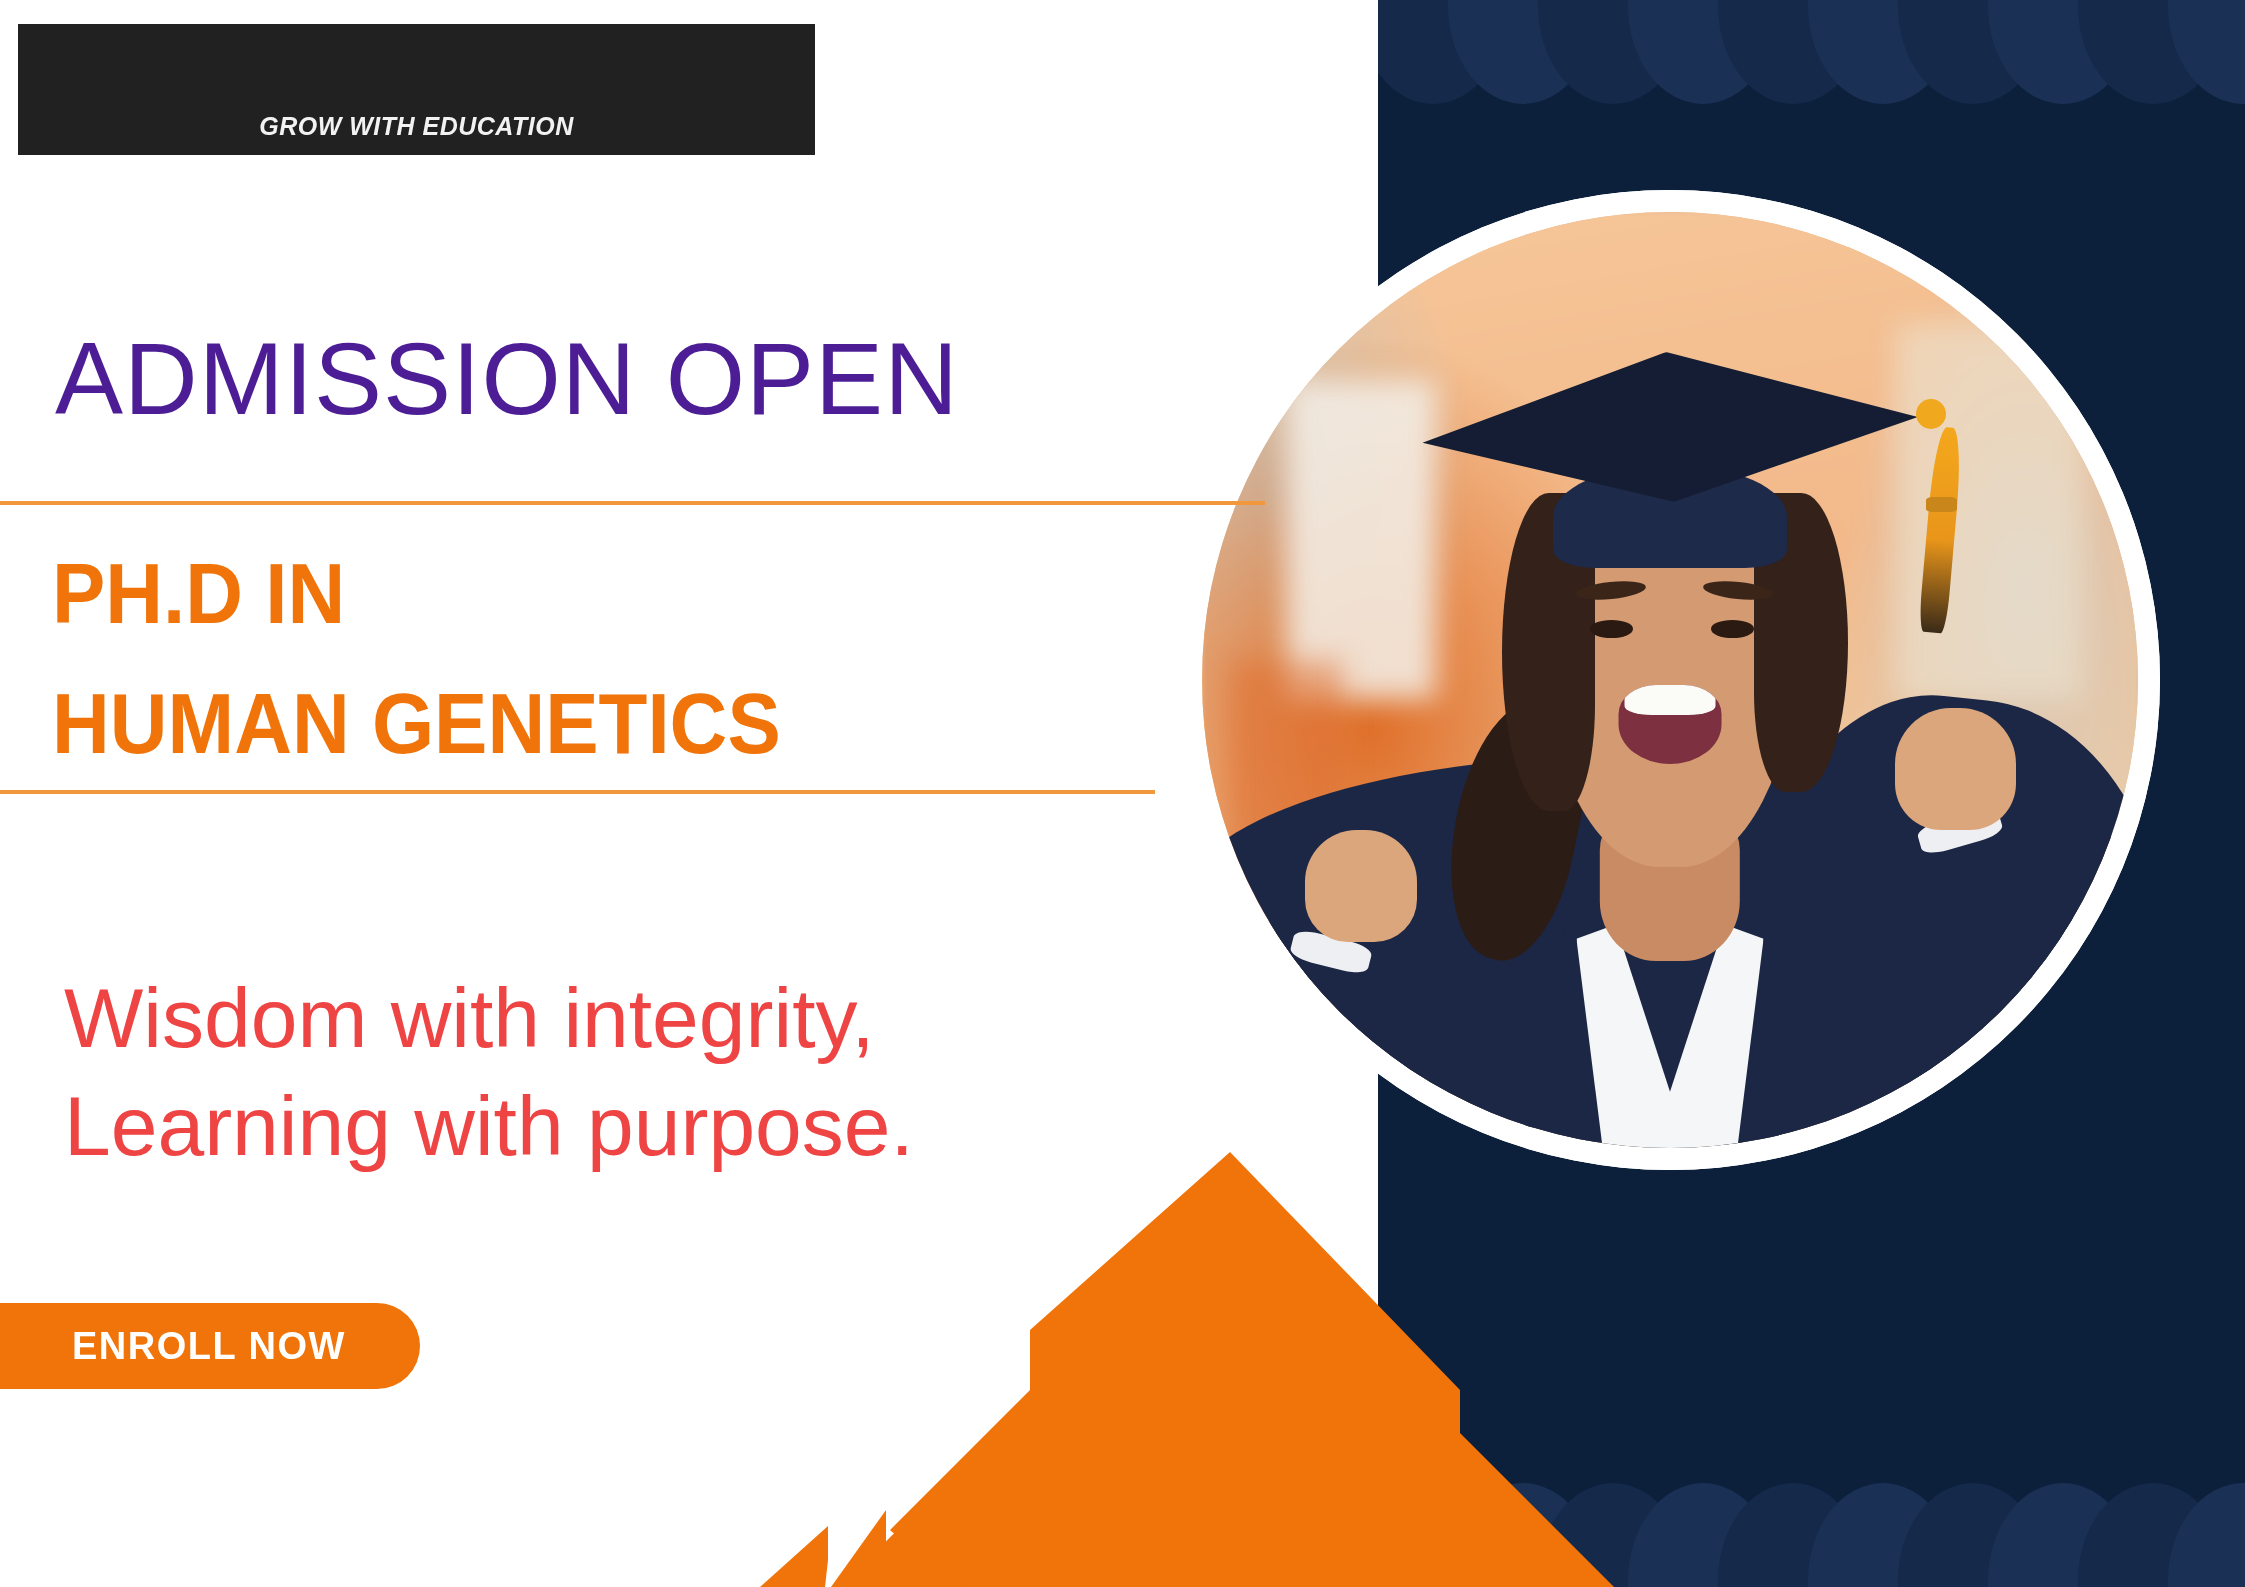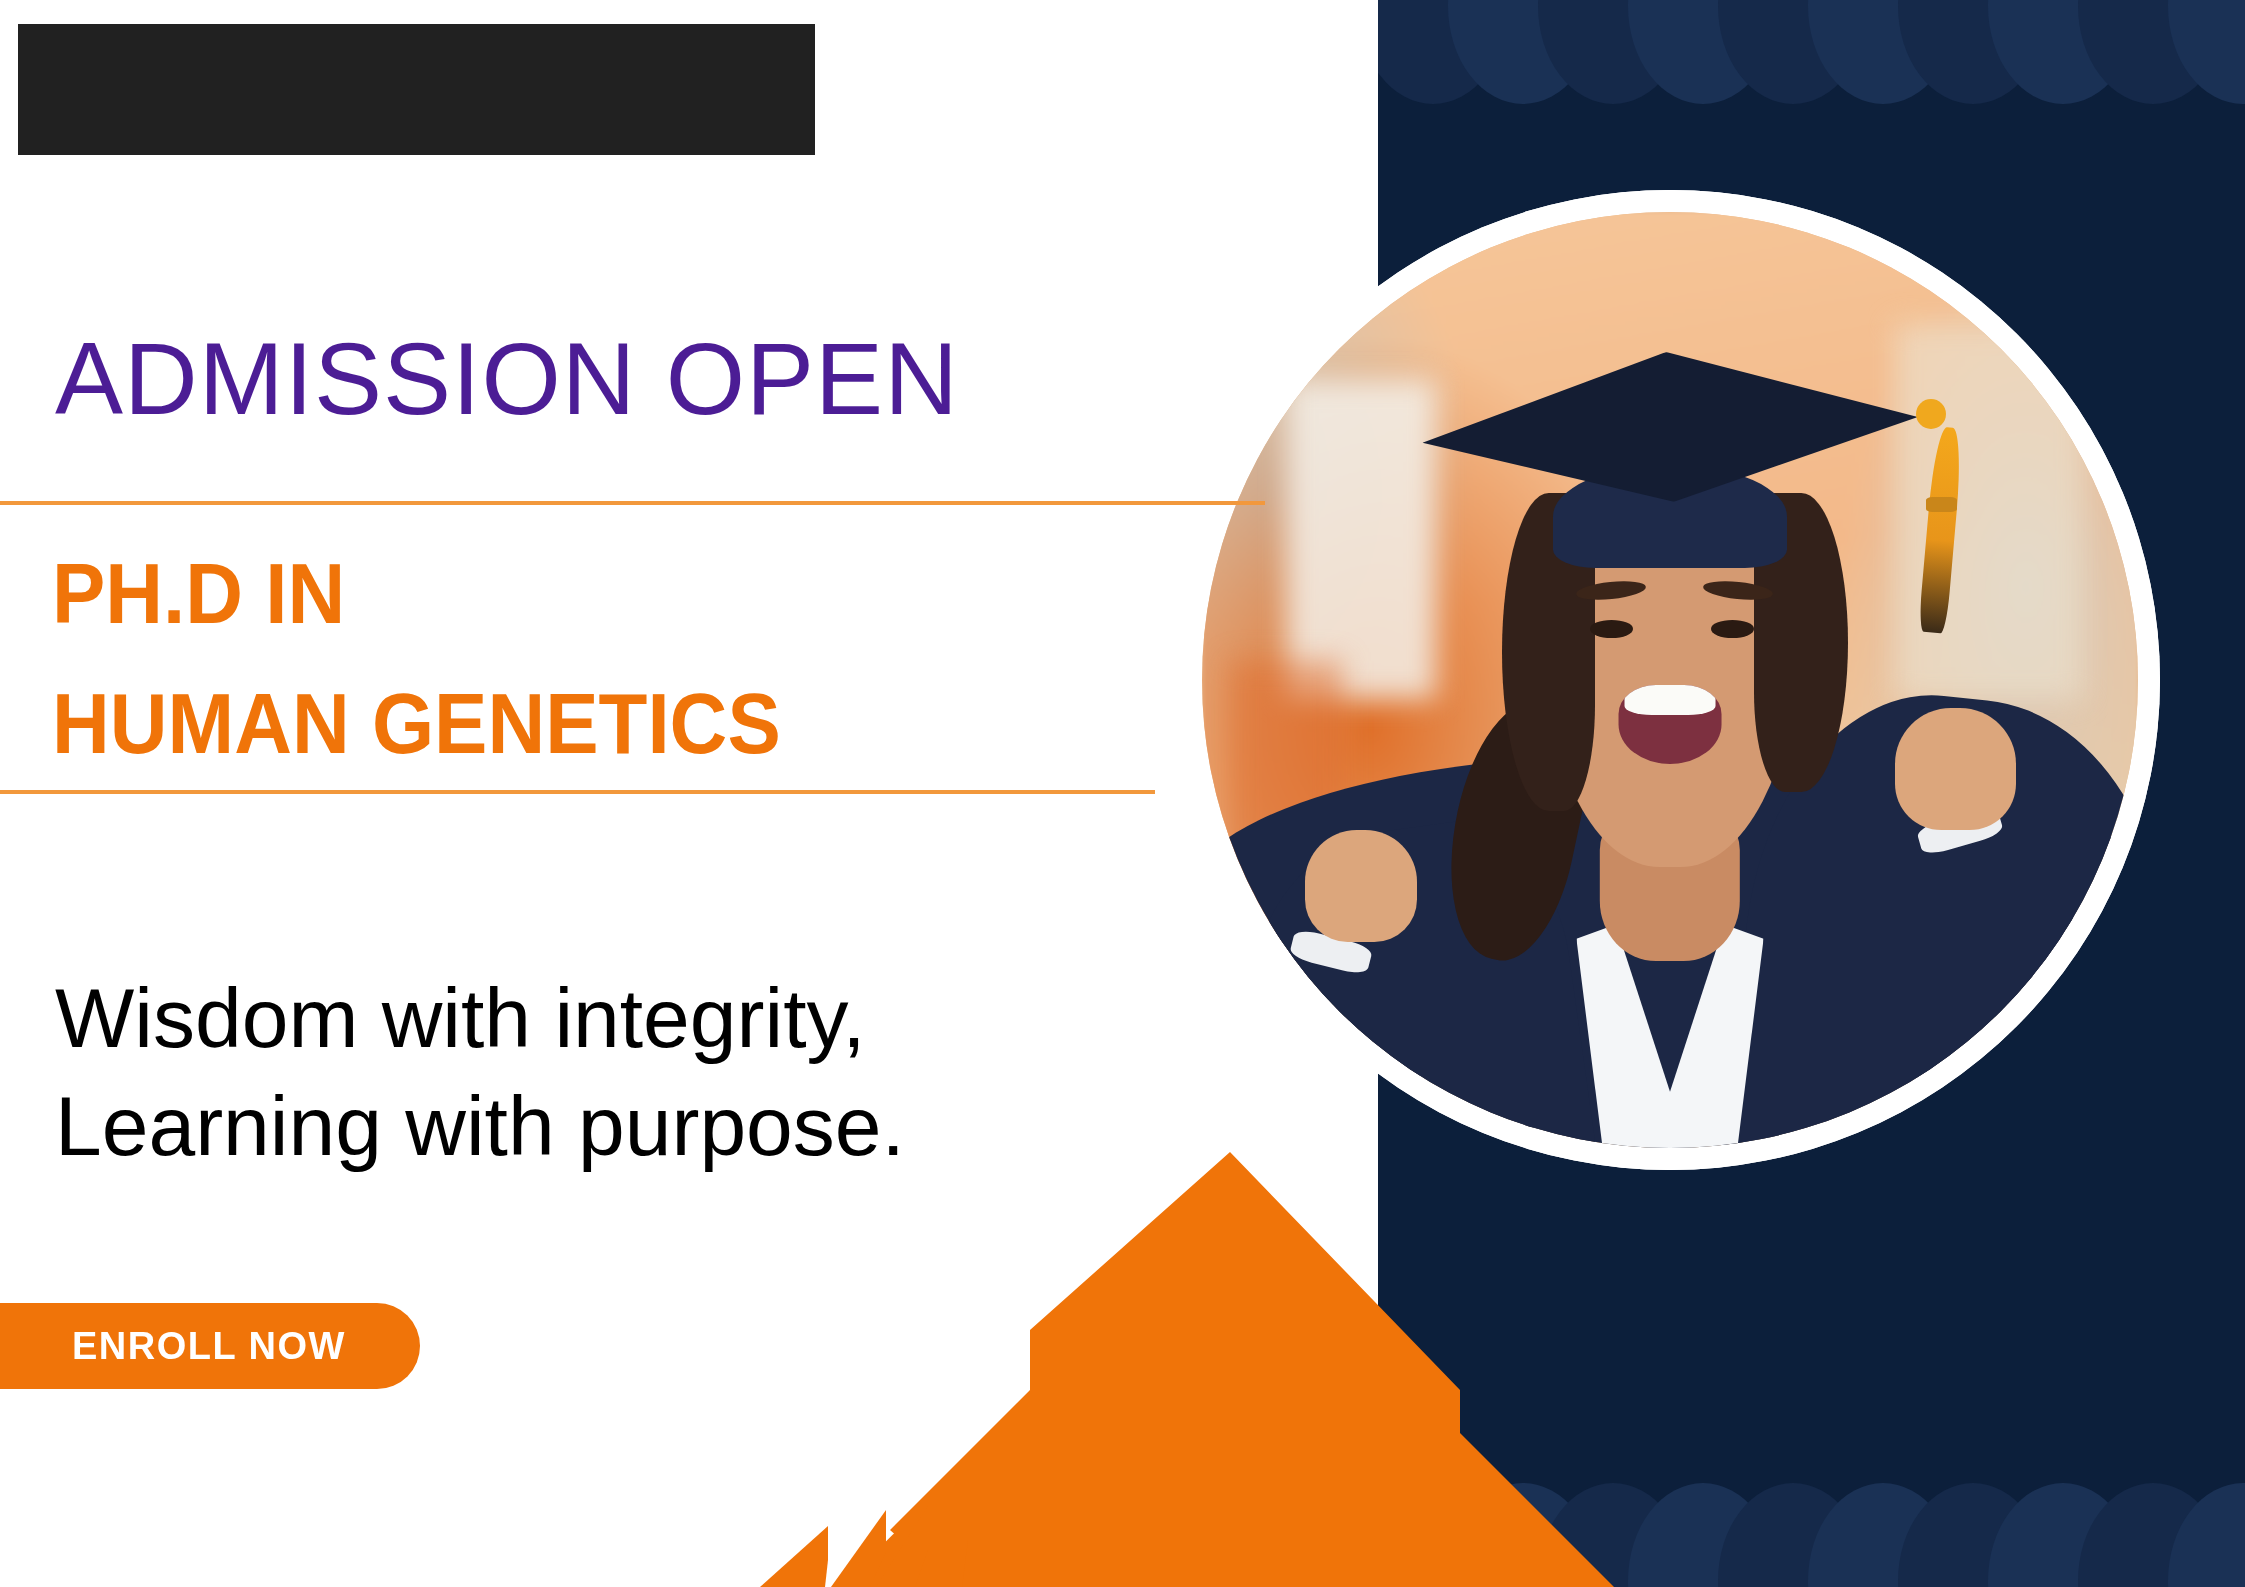"GROW WITH EDUCATION" div.logo-sub { html: none -> <div>GROW WITH EDUCATION</div> }
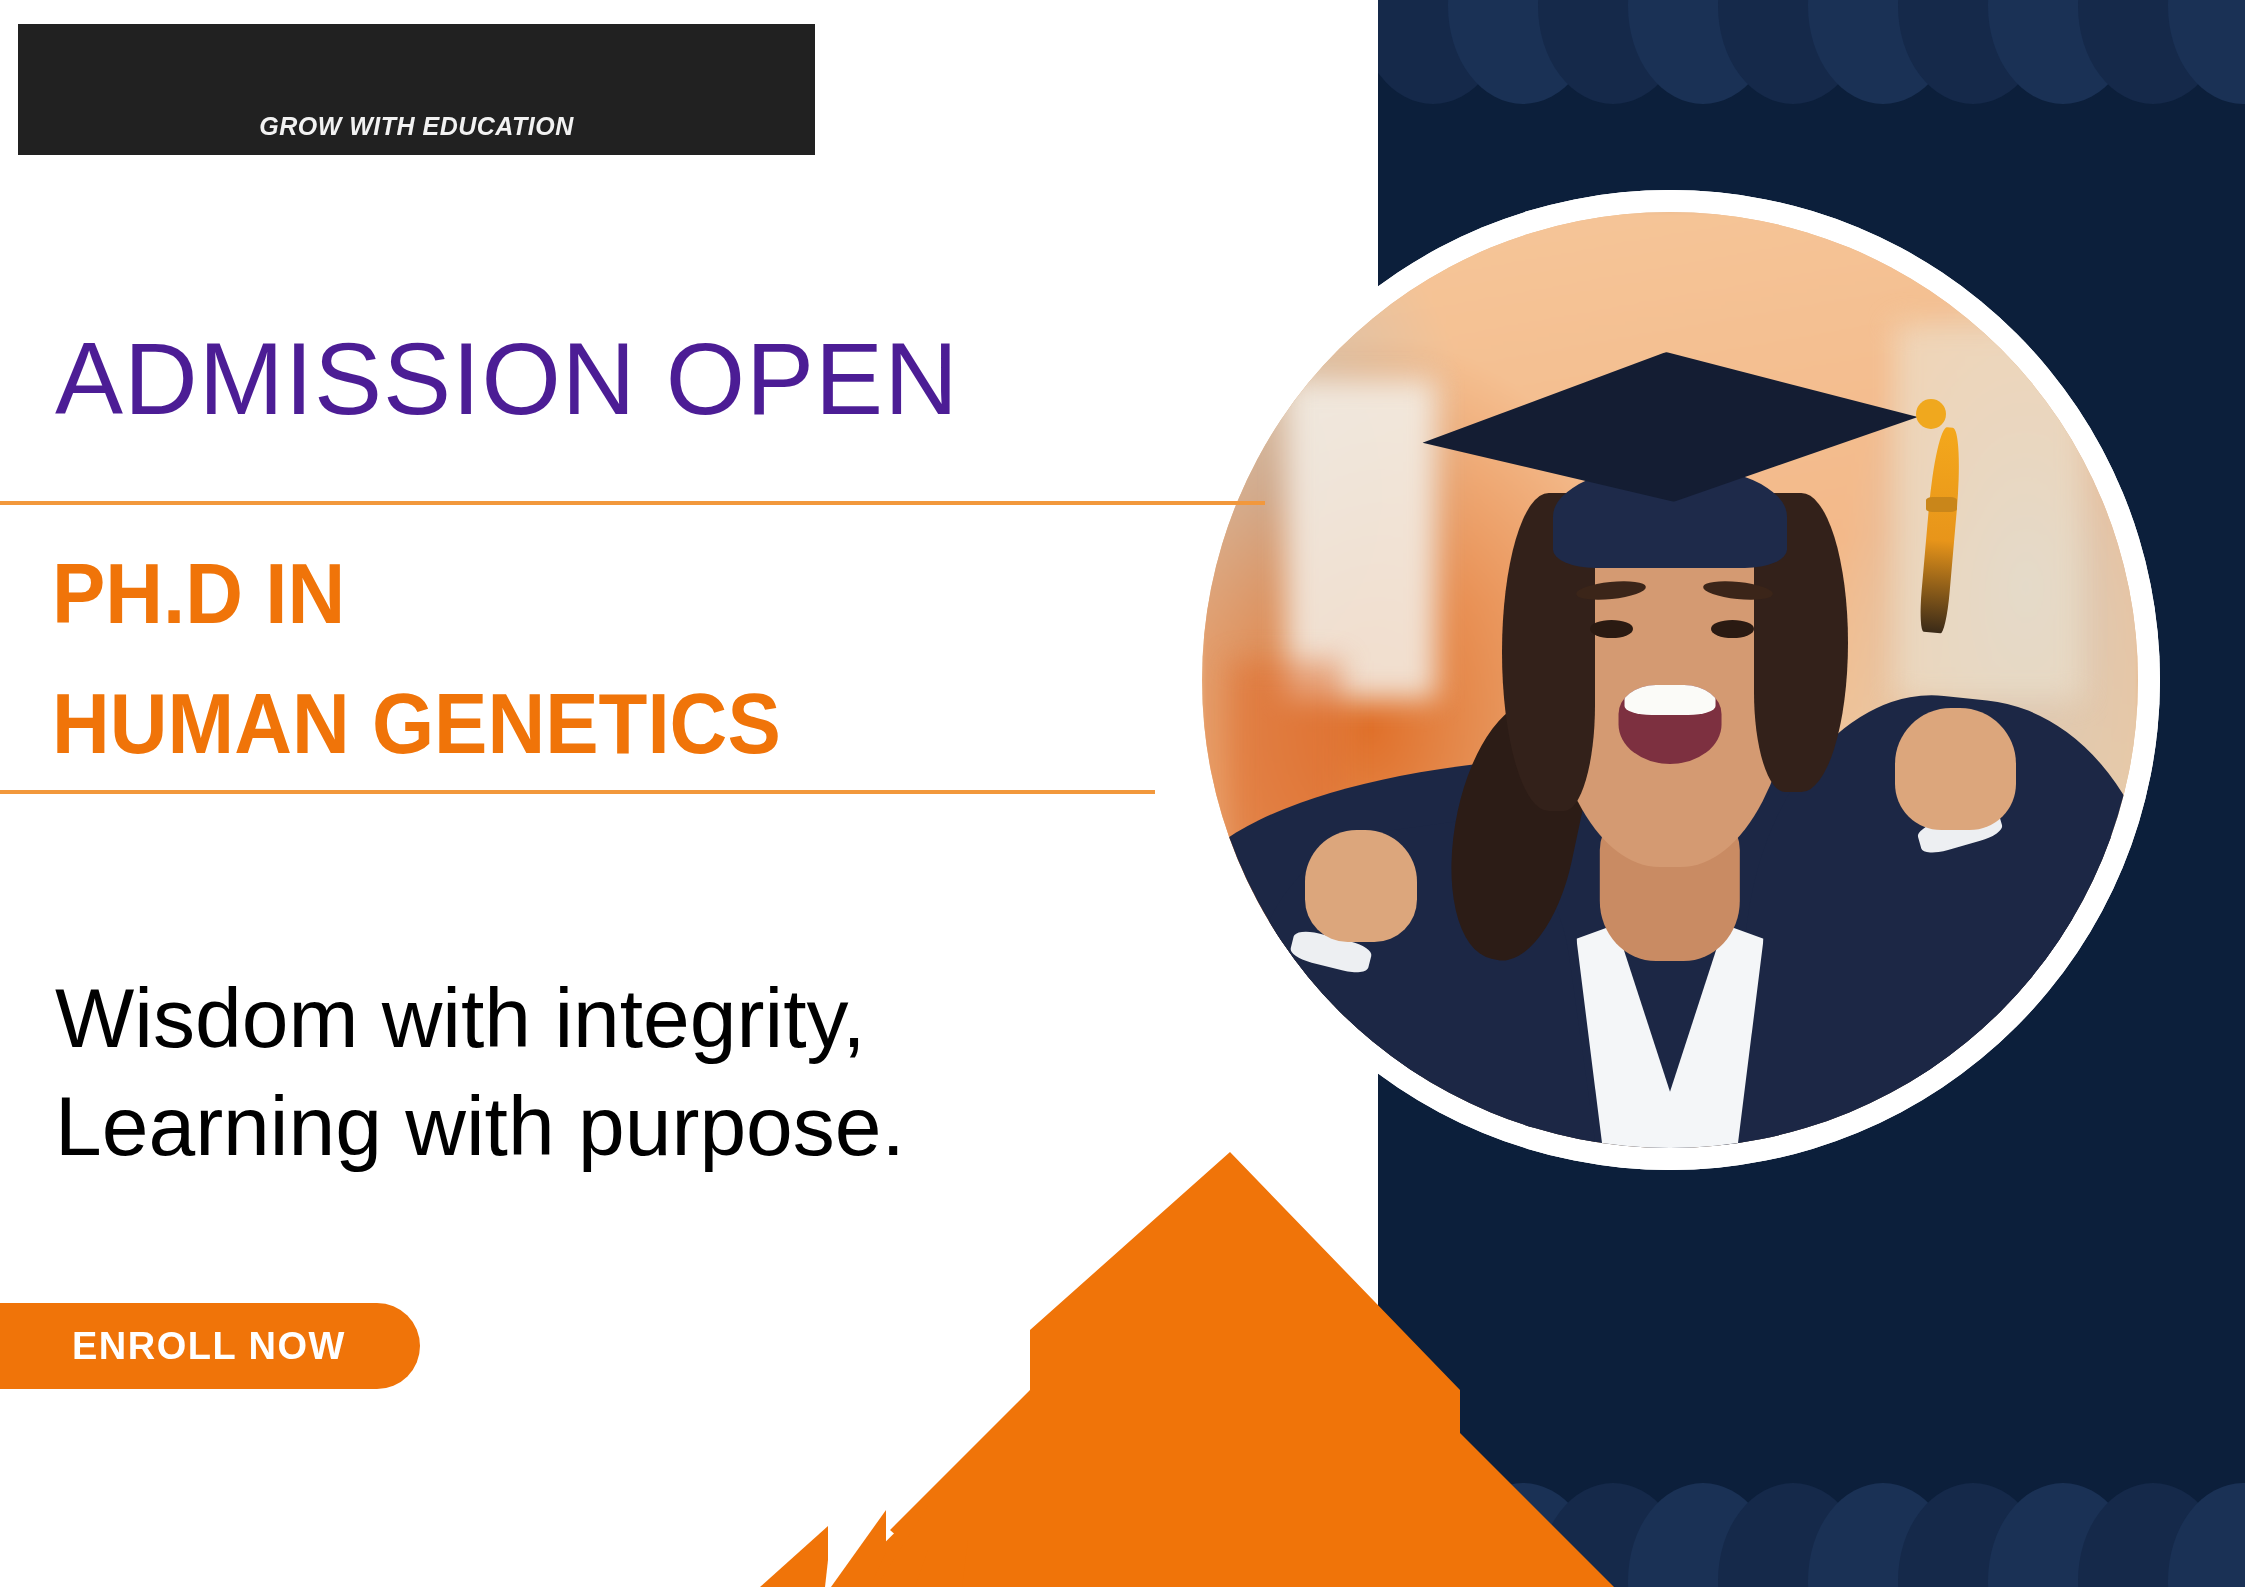"Wisdom with integrity," .tagline { color: #000000 -> #ef4444; left: 55px -> 64px }
